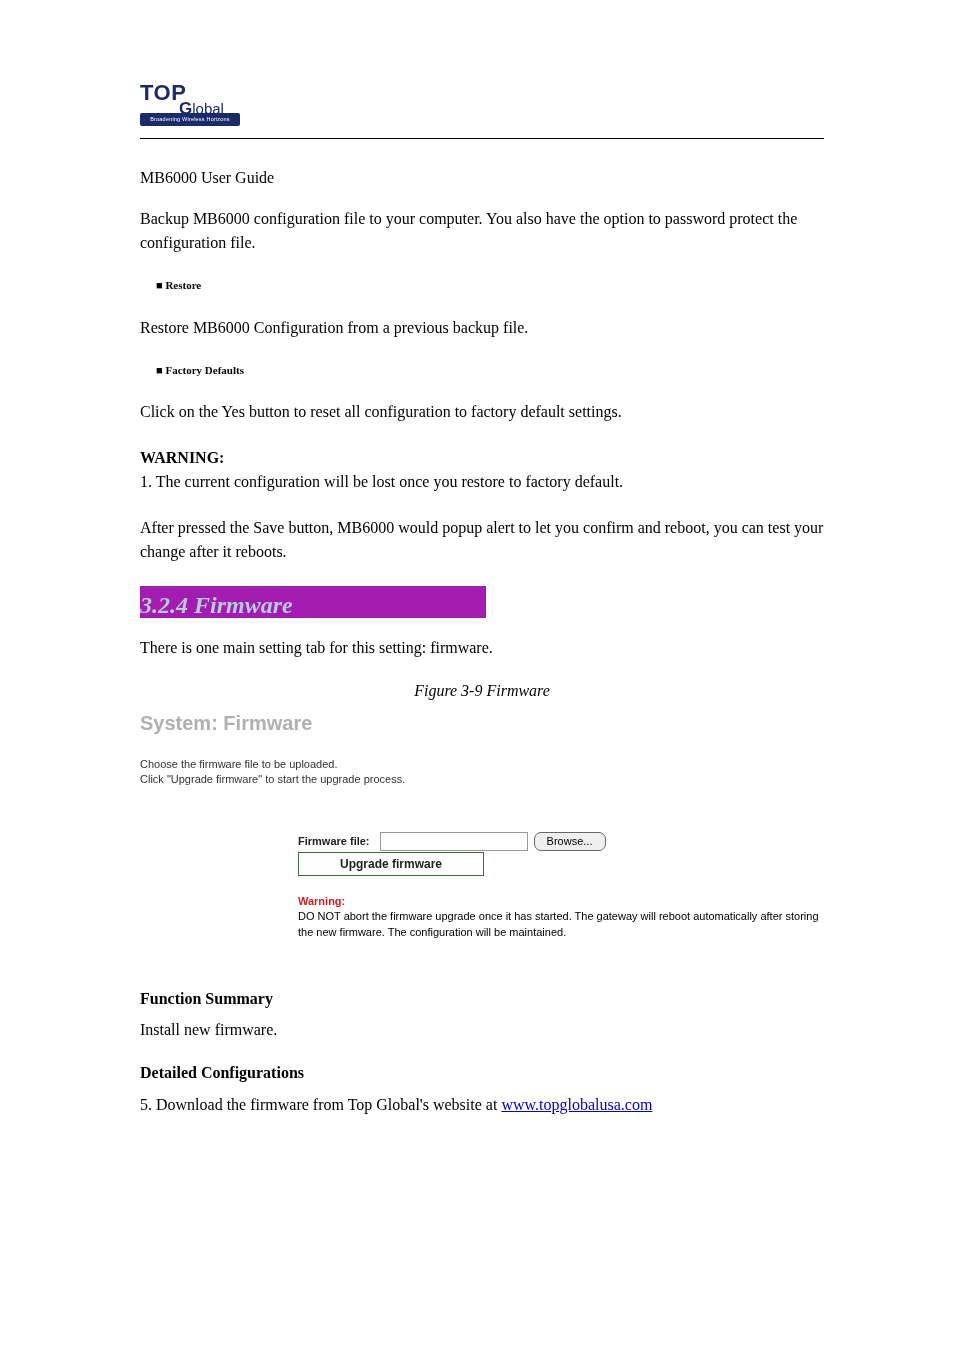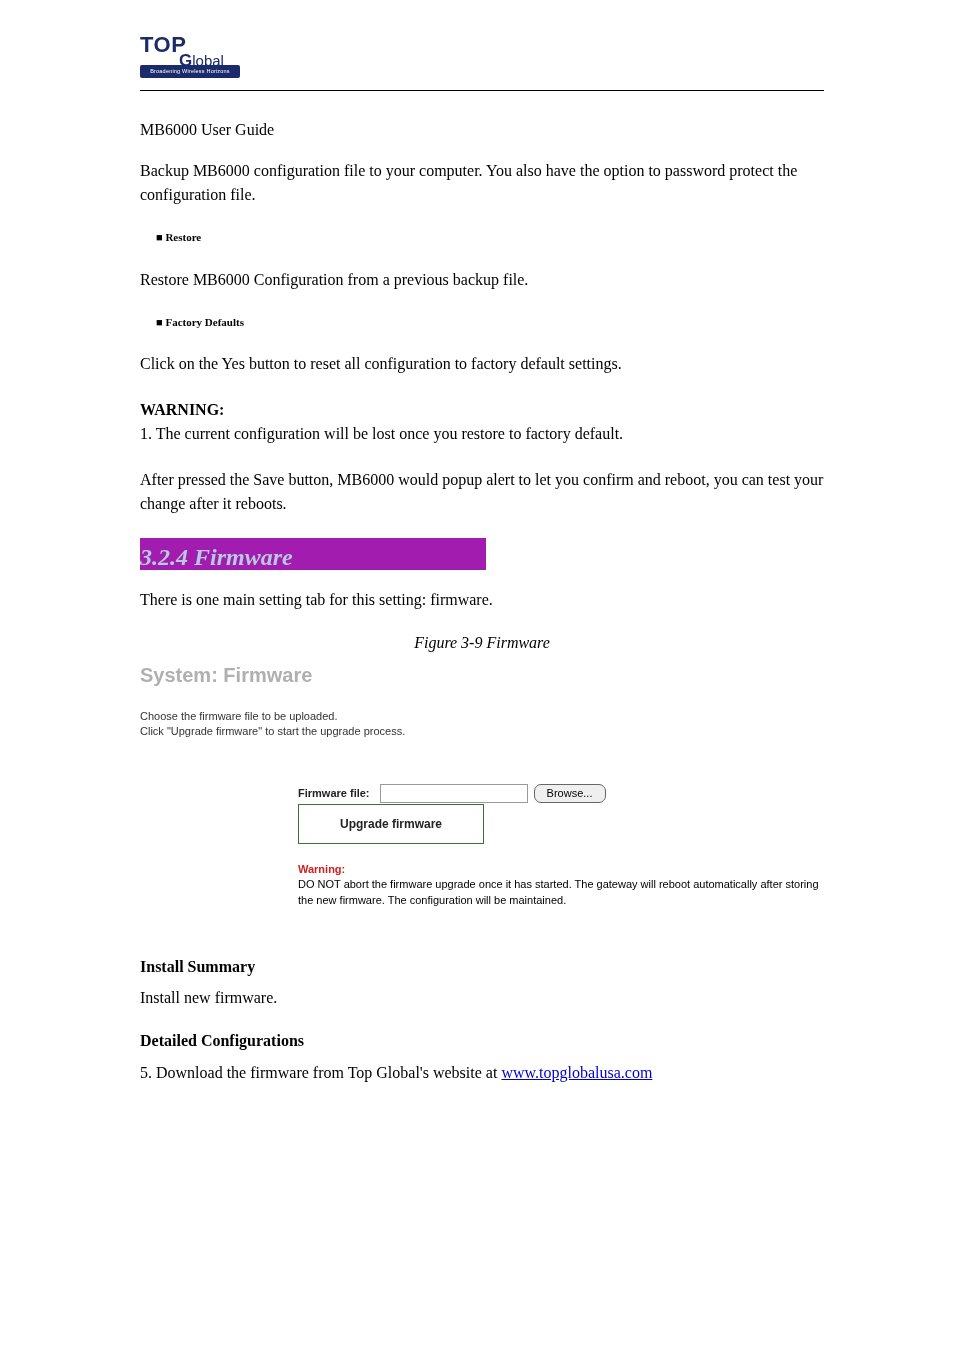"TOP" .page { padding: 32px 130px 40px 140px -> 80px 130px 40px 140px }
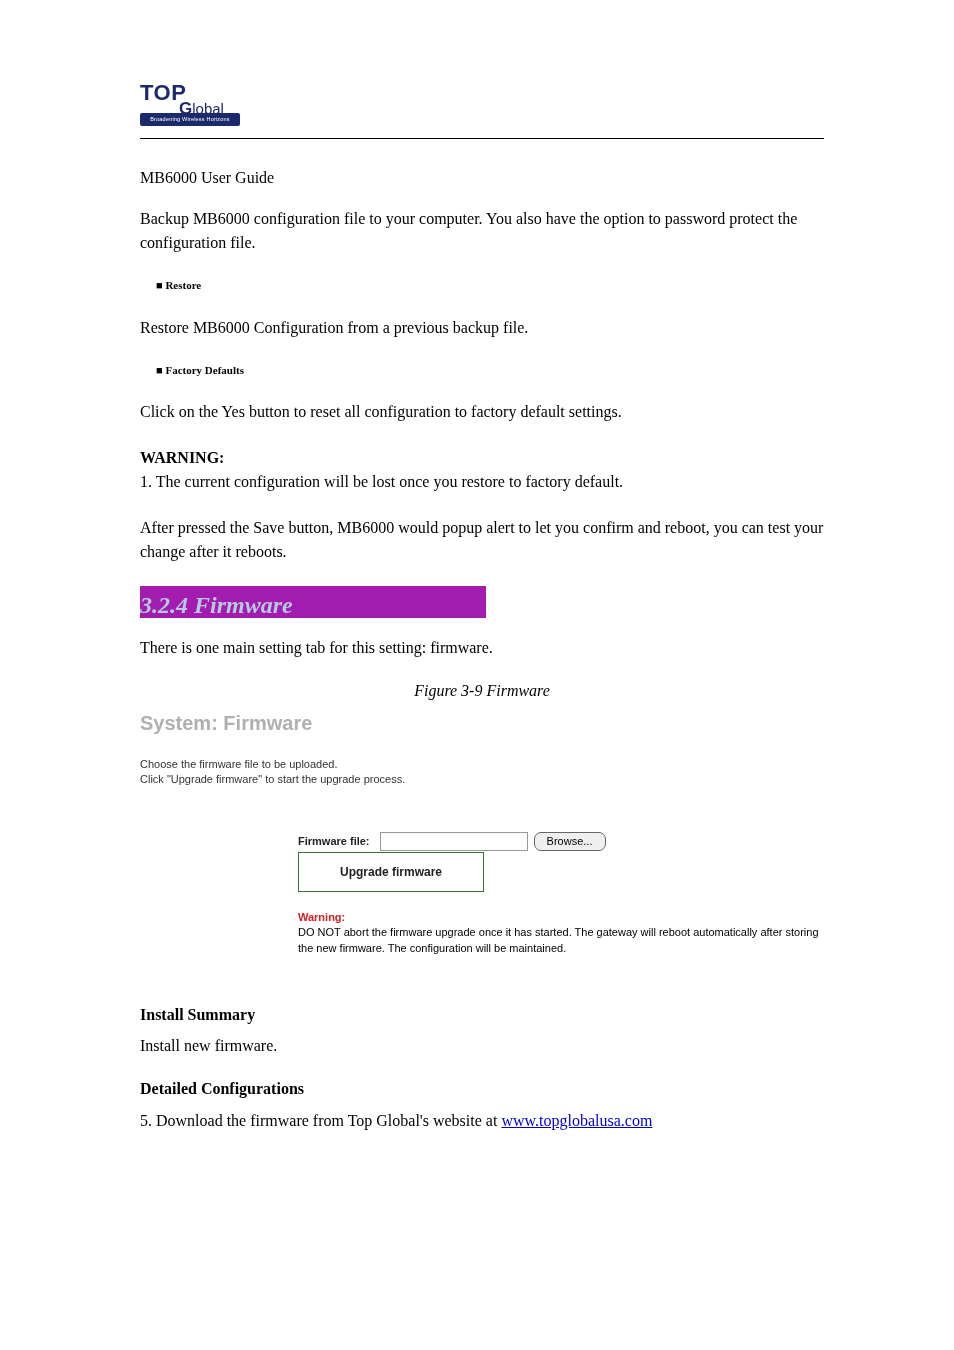"Upgrade firmware" .fig-upgrade { height: 40px -> 24px }
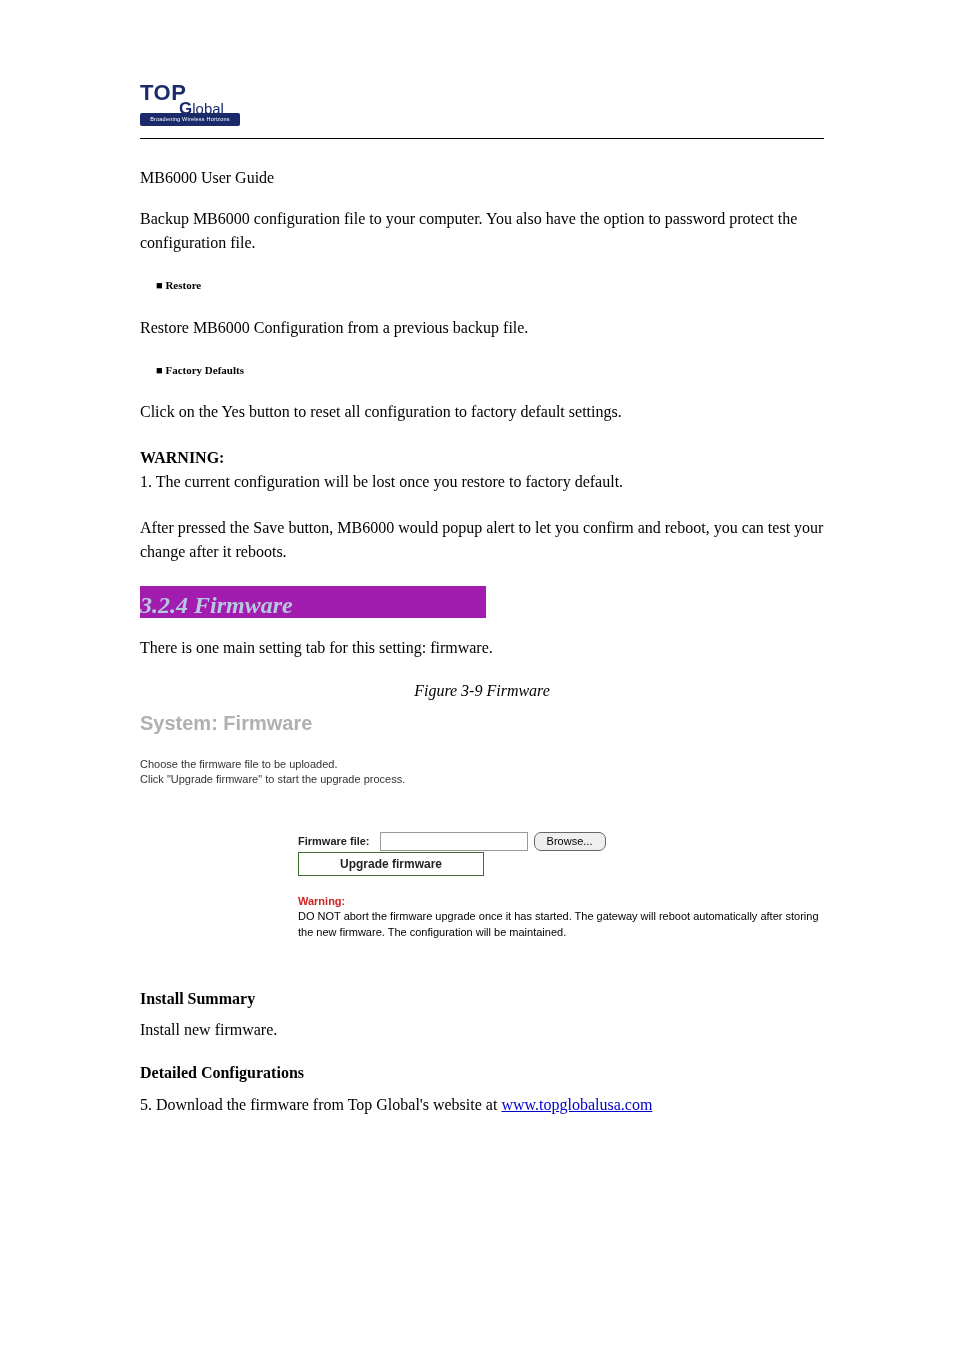"Install Summary" p.function-summary { text: Install -> Function }
